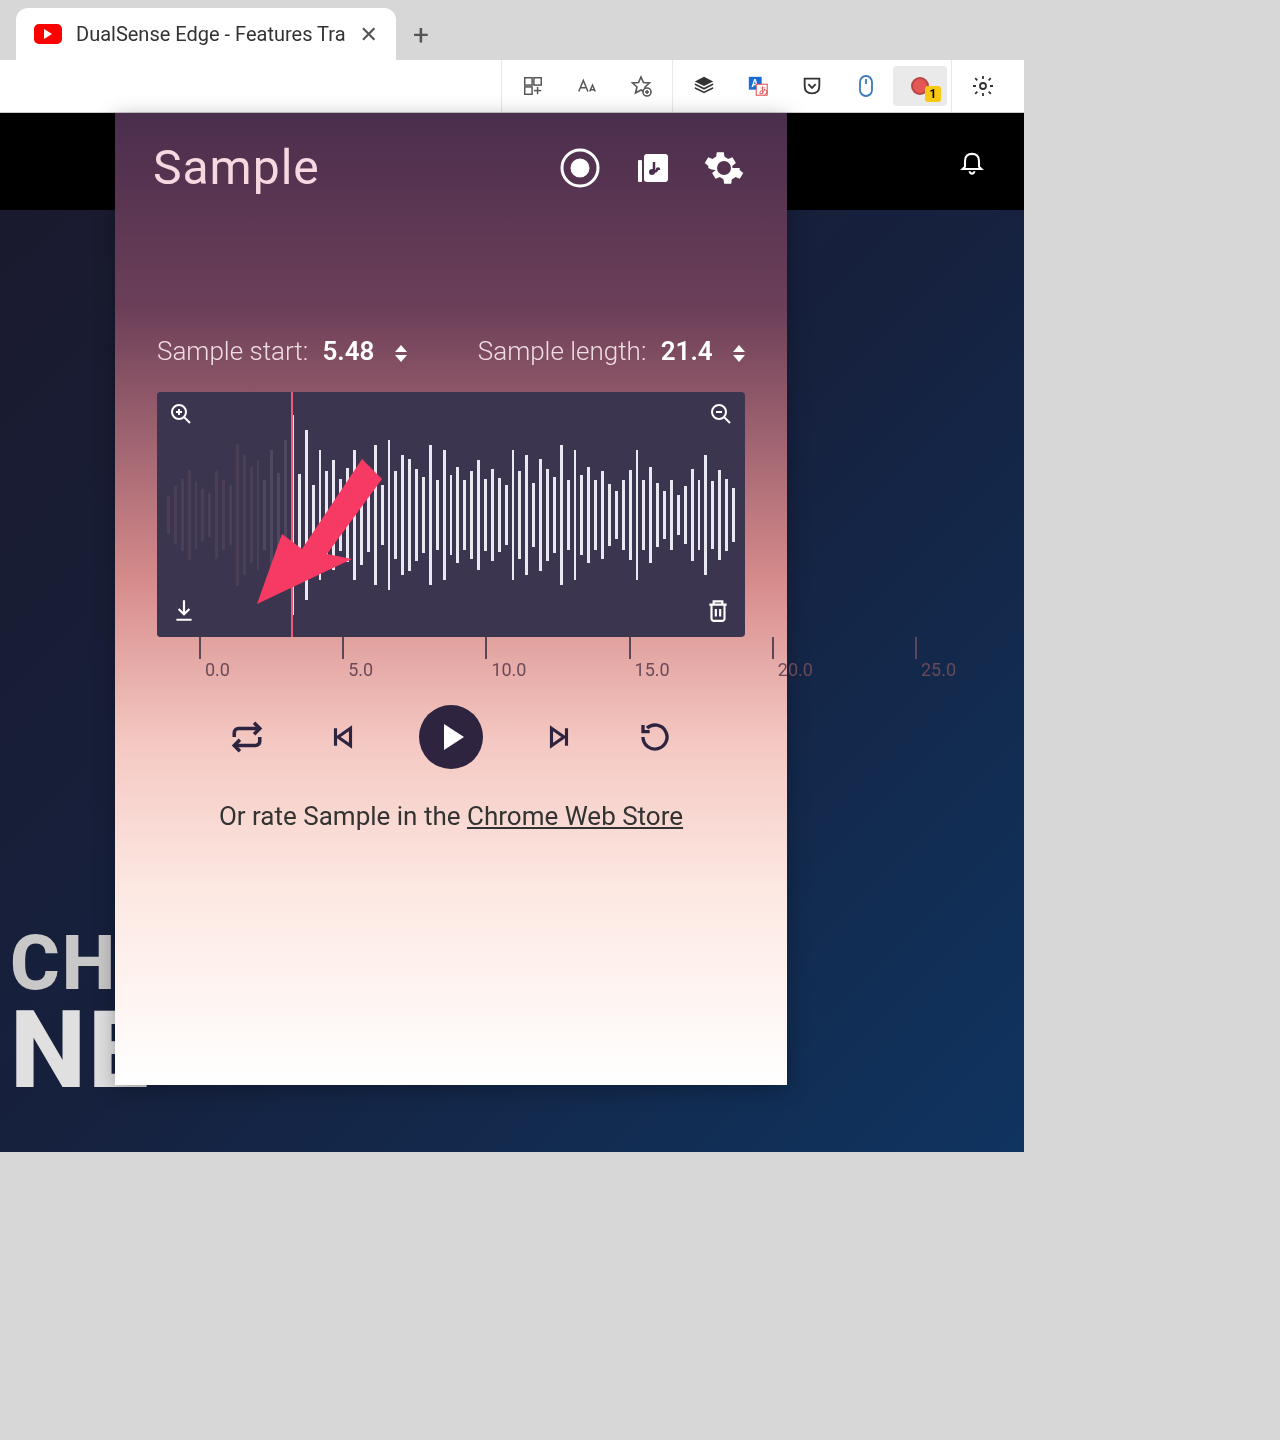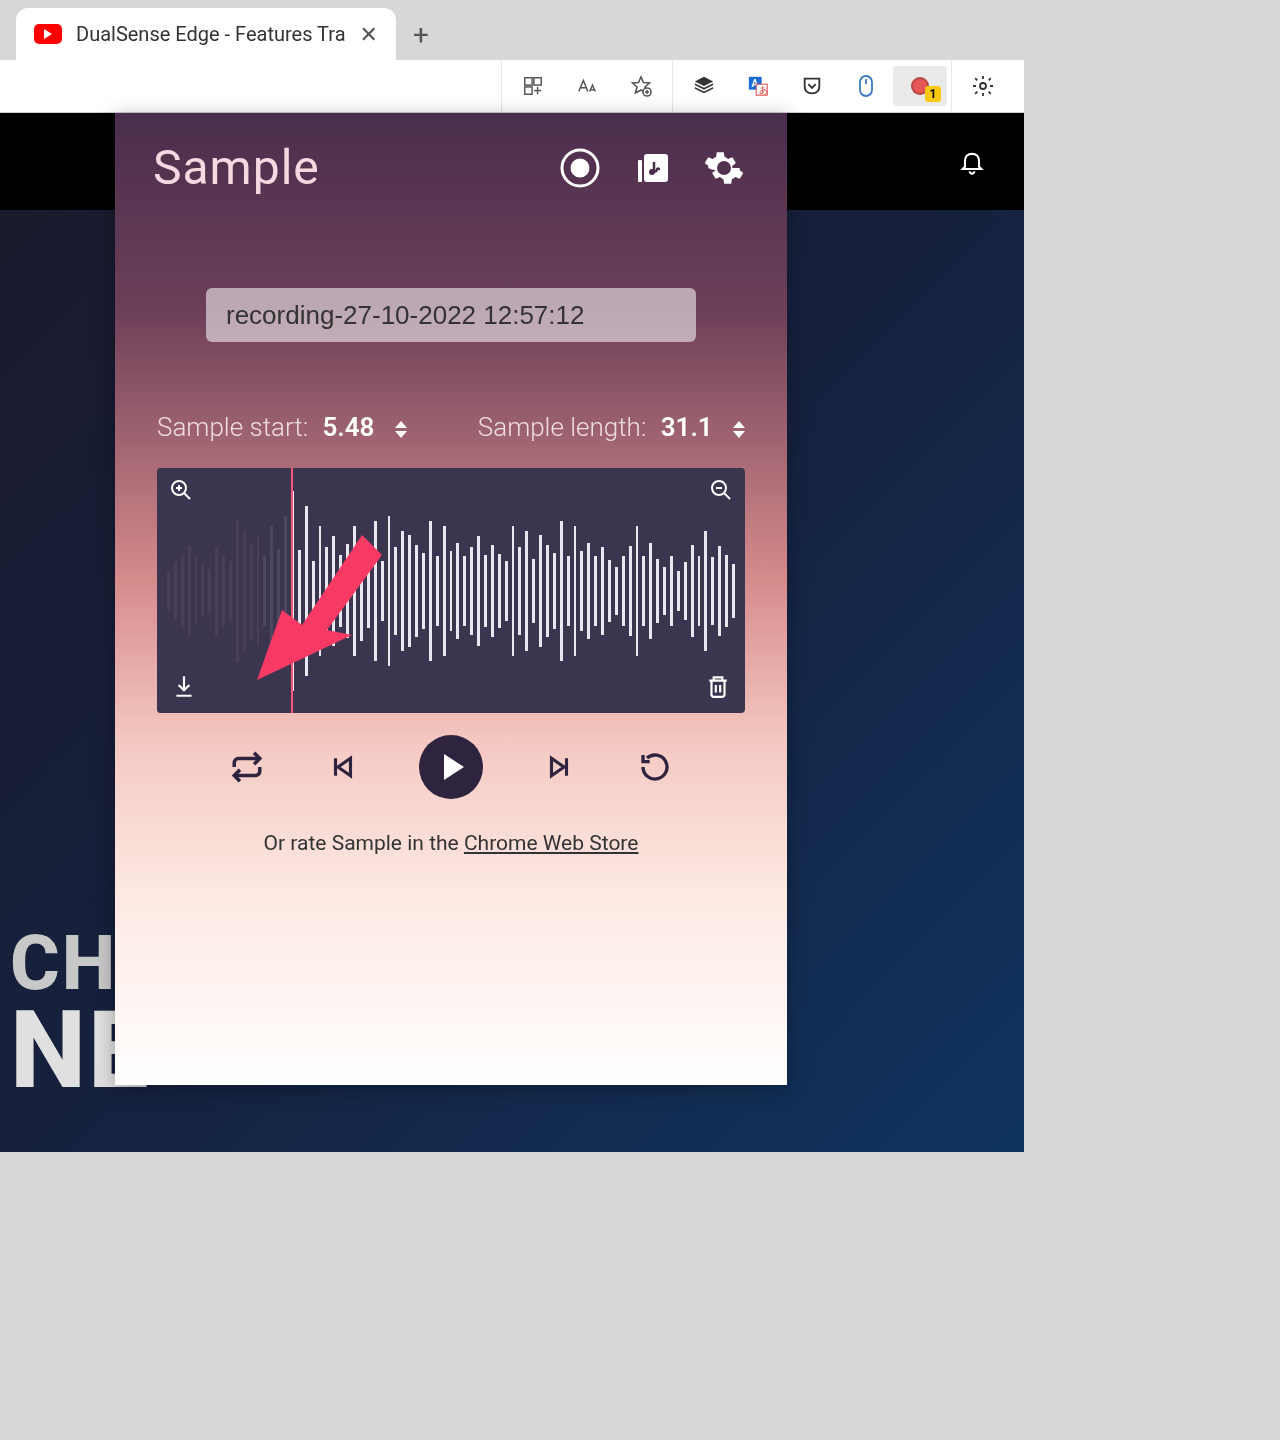"recording-27-10-2022 12:57:12" input.name-input { html: <input> -> none }
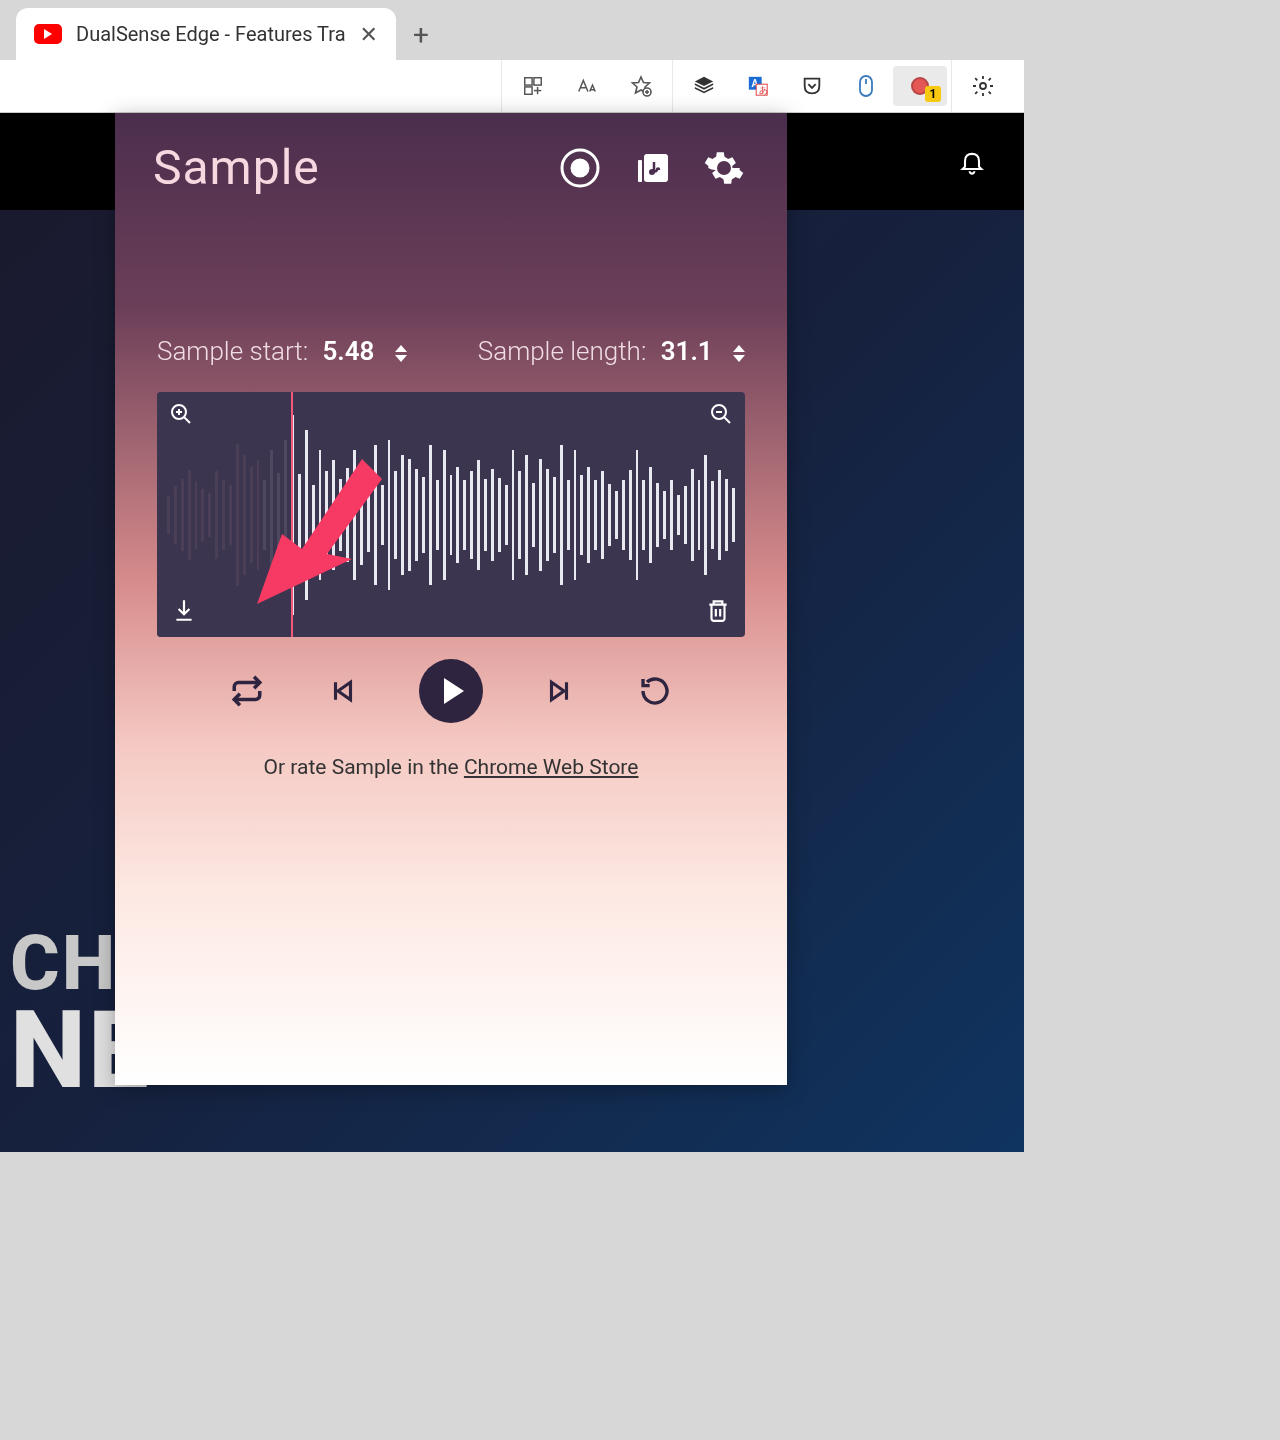"31.1" span.param-val { text: 31.1 -> 21.4 }
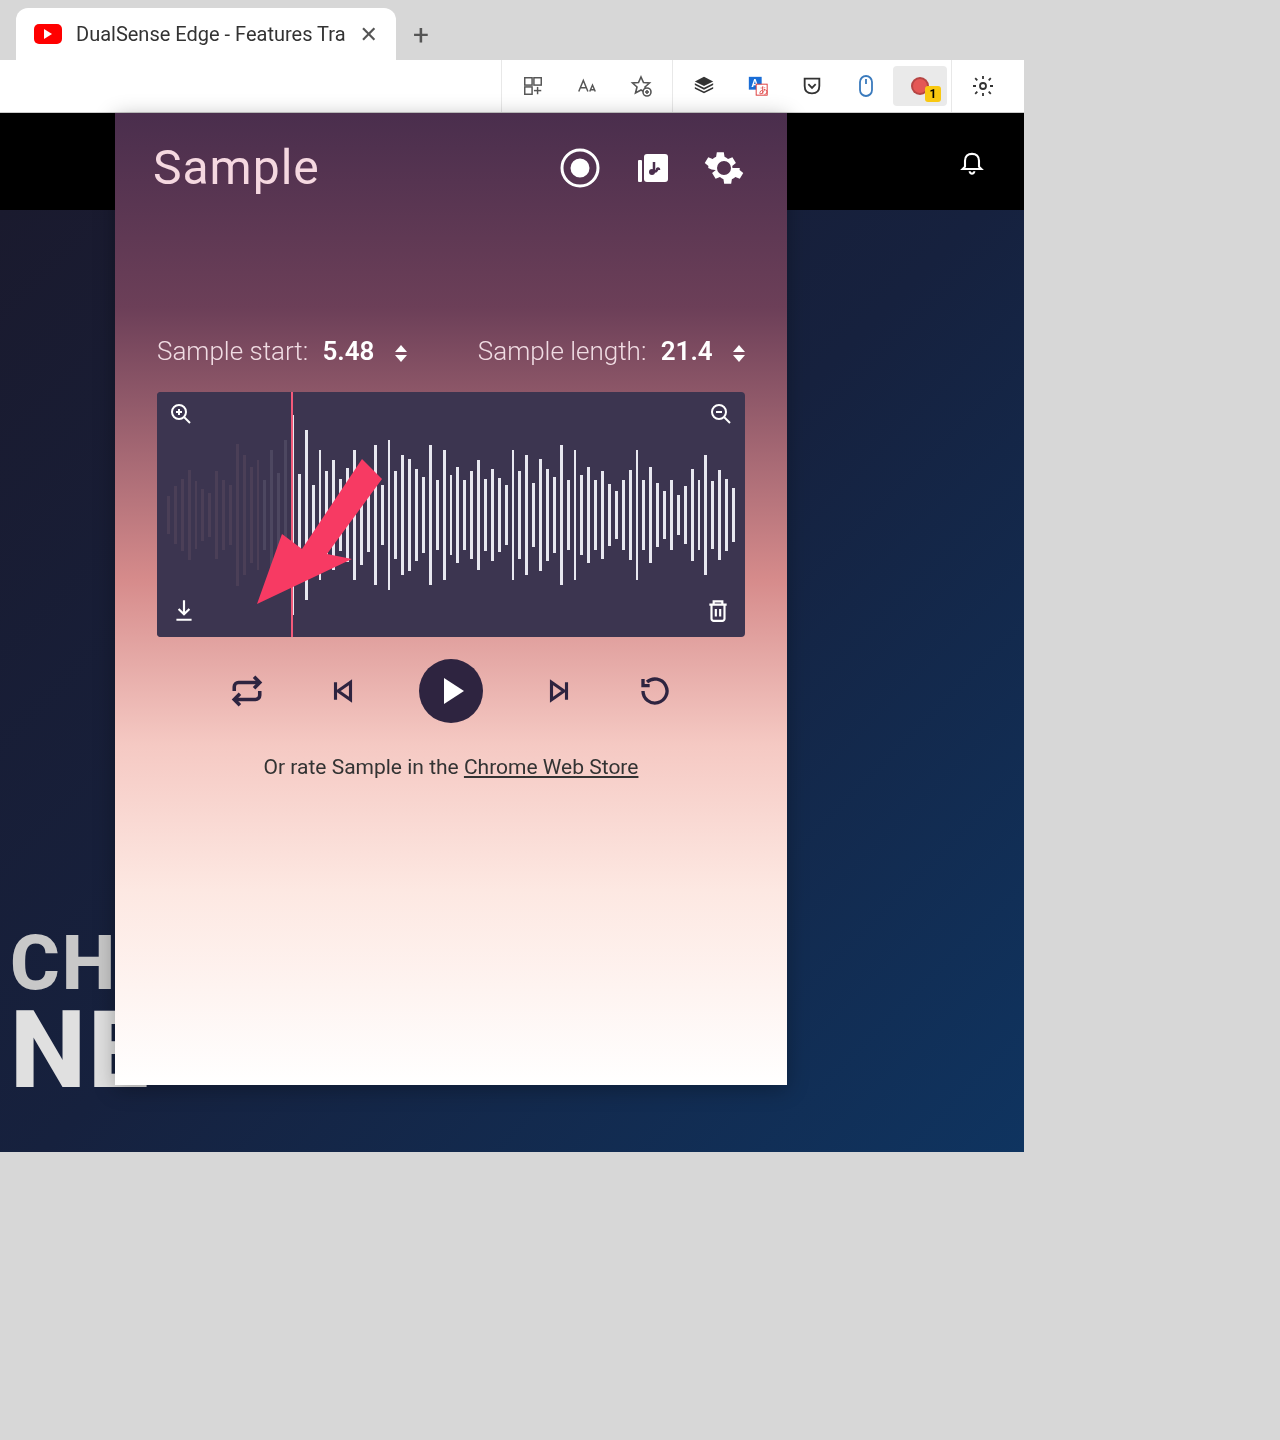"0.0" div.timeline { html: none -> <div> <div></div> <div>0.0</div> <div></div> <div>5.0</div> <div></div> <div>10.0</div> <div></div> <div>15.0</div> <div></div> <div>20.0</div> <div></div> <div>25.0</div> </div> }
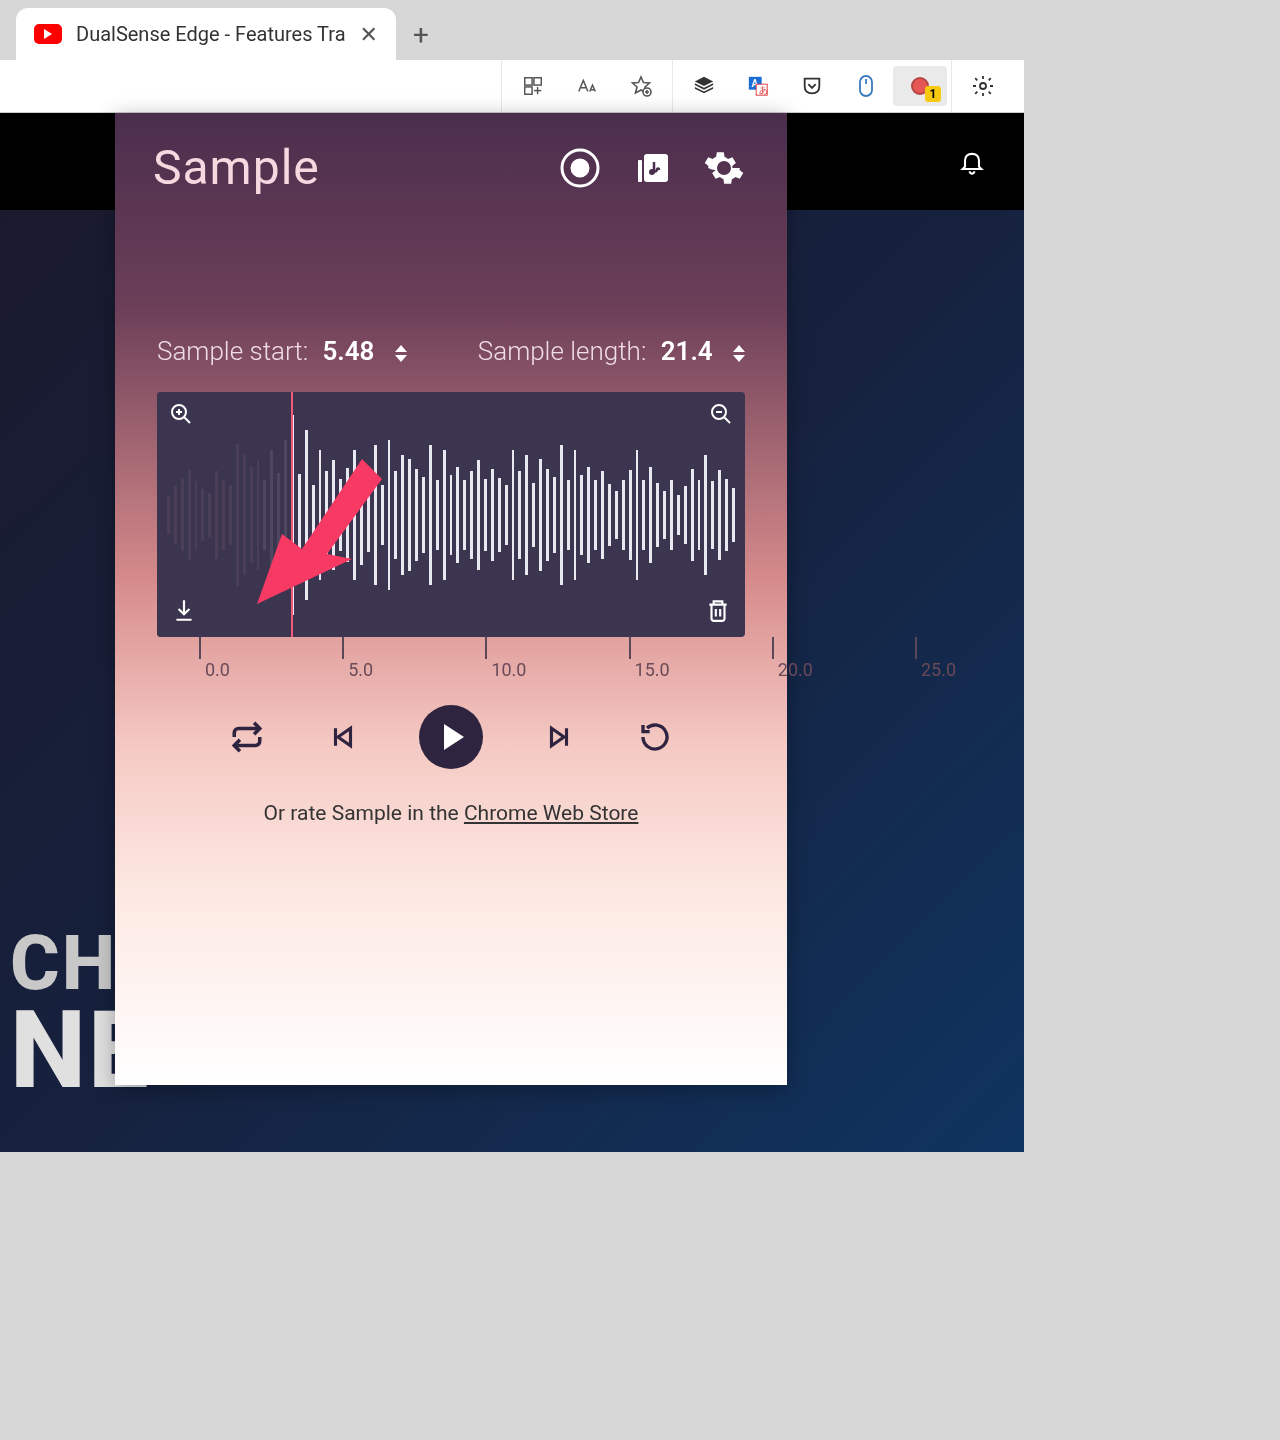"Or rate Sample in the" .rate-line { font-size: 21px -> 26px }
